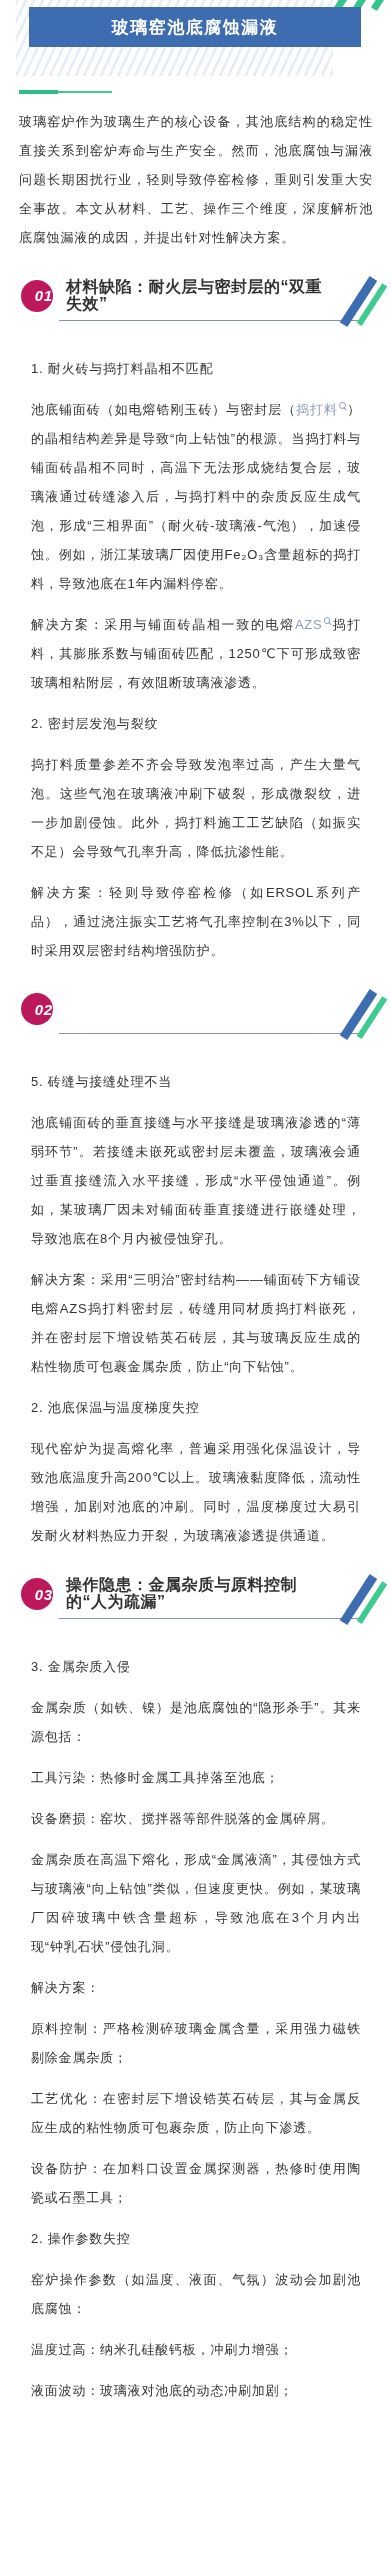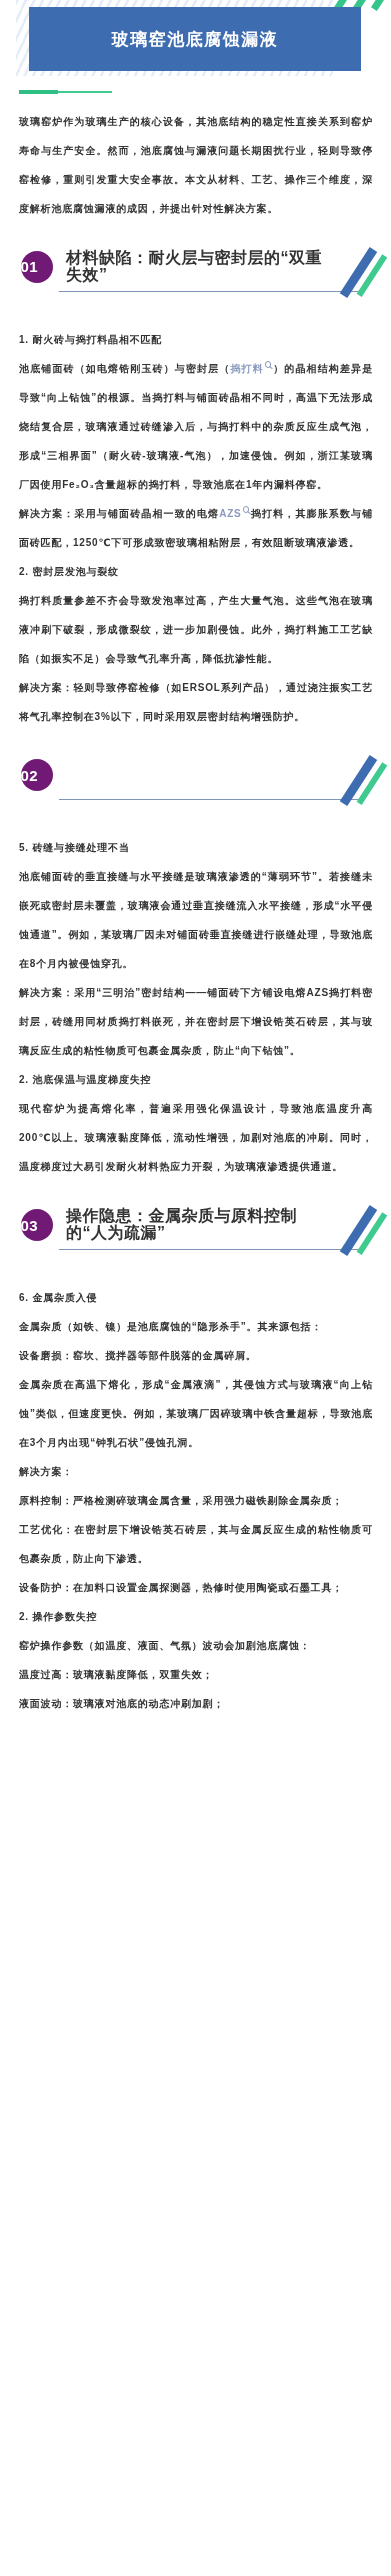"玻璃窑池底腐蚀漏液" .hero-banner { height: 64px -> 40px }
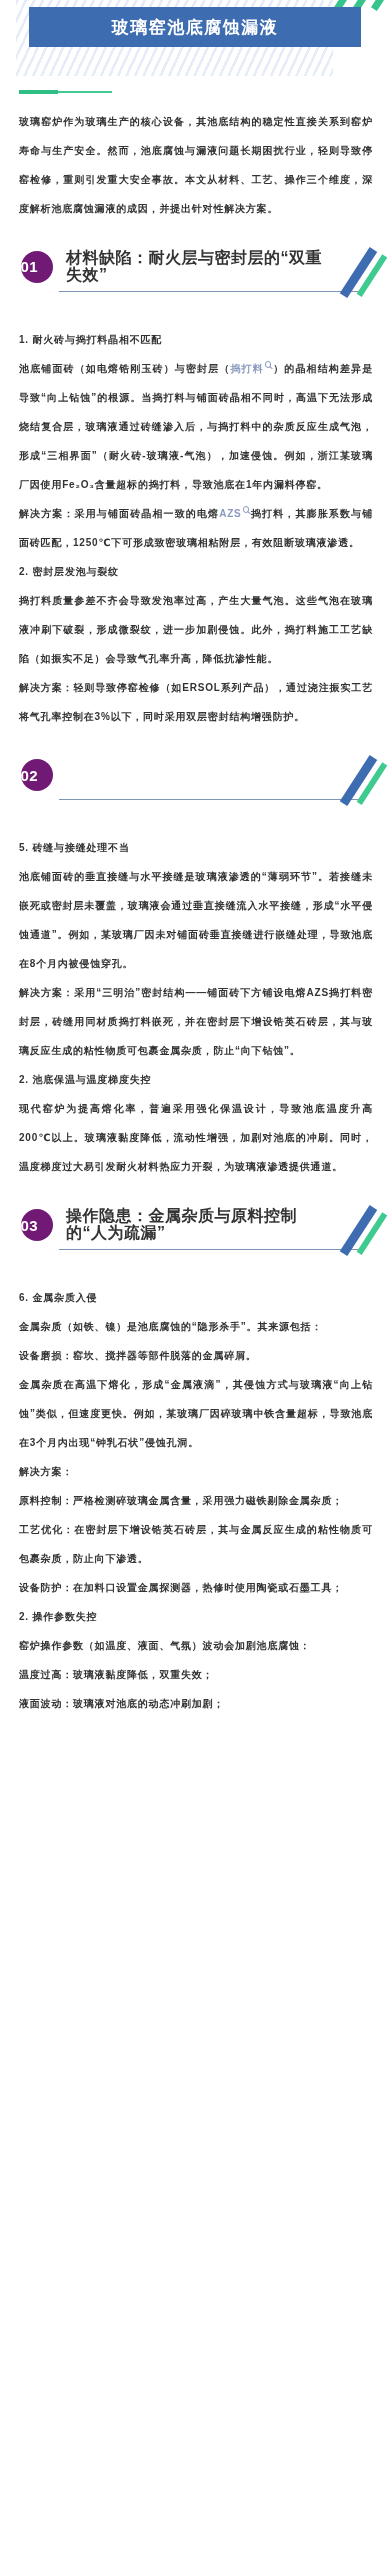"玻璃窑炉作为玻璃生产的核心设备，其池底结构的稳定性直接关系到窑炉寿命与生产安全。" .para,.intro-p { font-size: 10px -> 13px; font-weight: bold -> none }
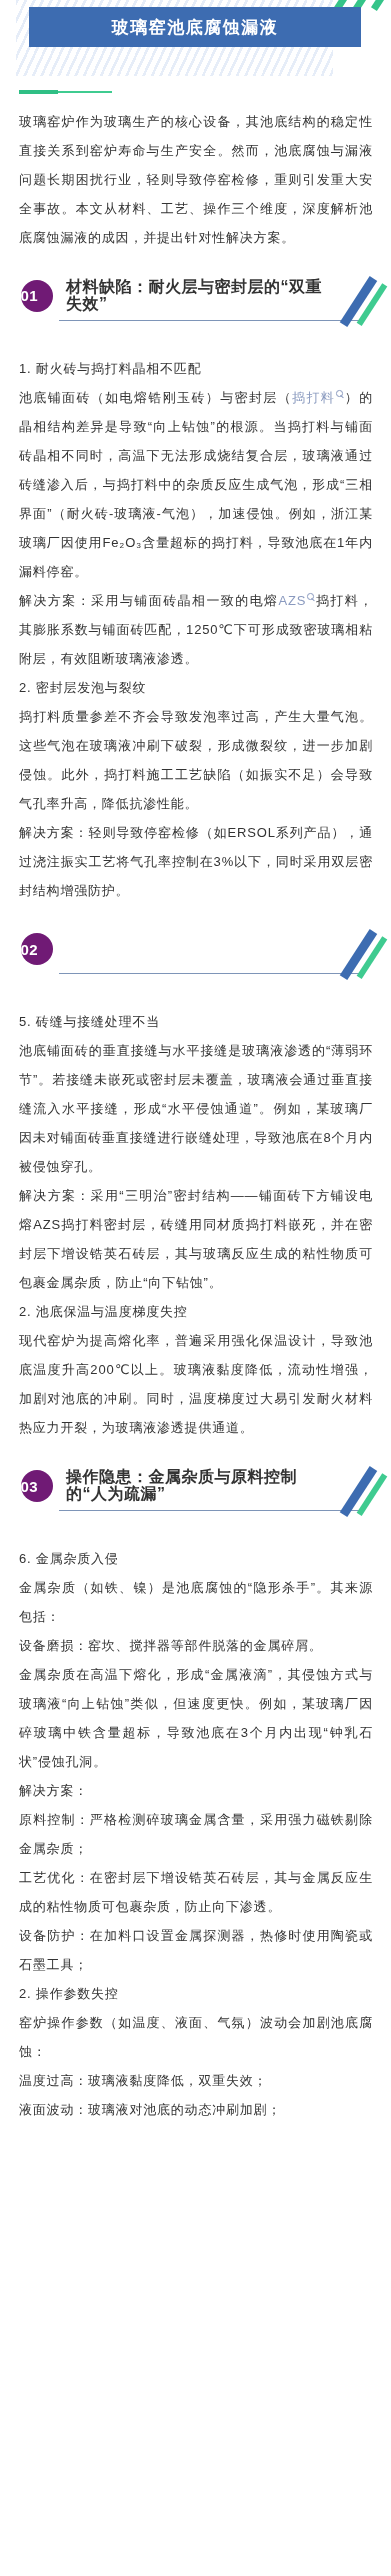"01" .badge { background: #701a75 -> #be185d; font-style: none -> italic; justify-content: flex-start -> flex-end }
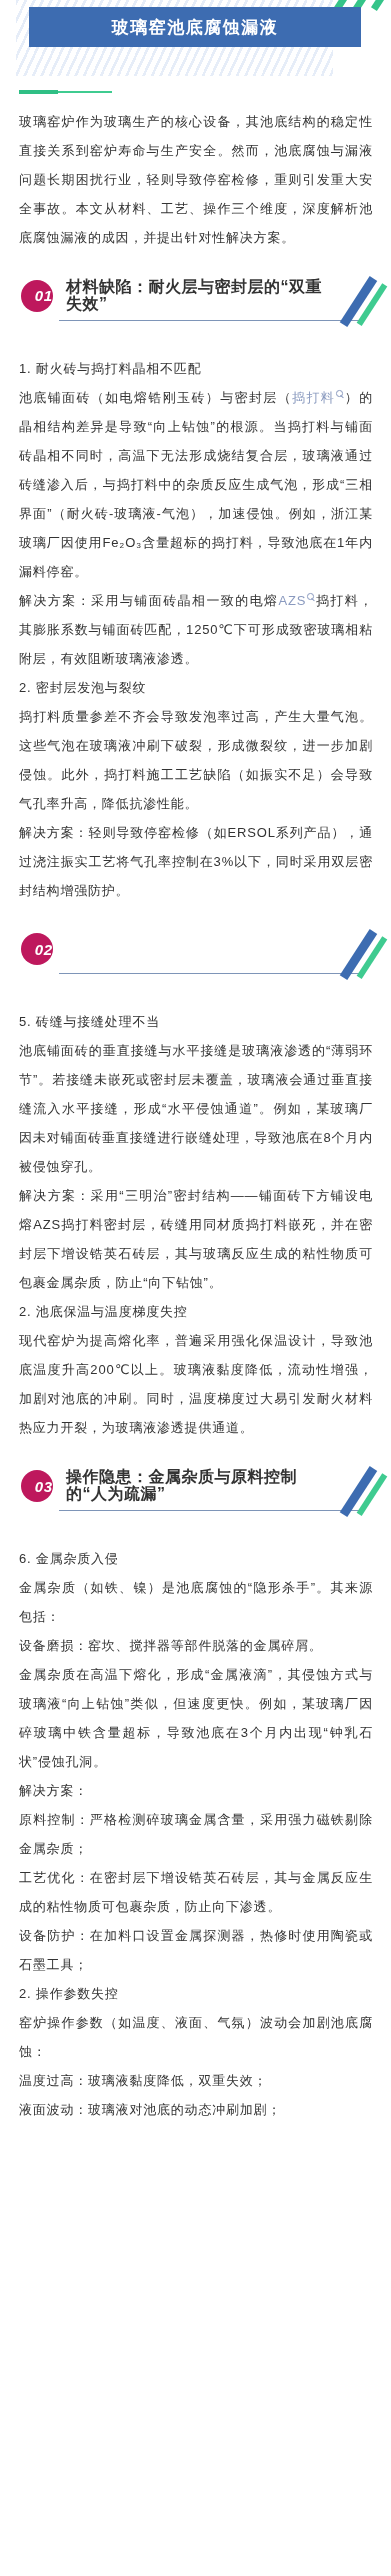"1. 耐火砖与捣打料晶相不匹配" .sec-body .para { margin: 0 -> 12px }
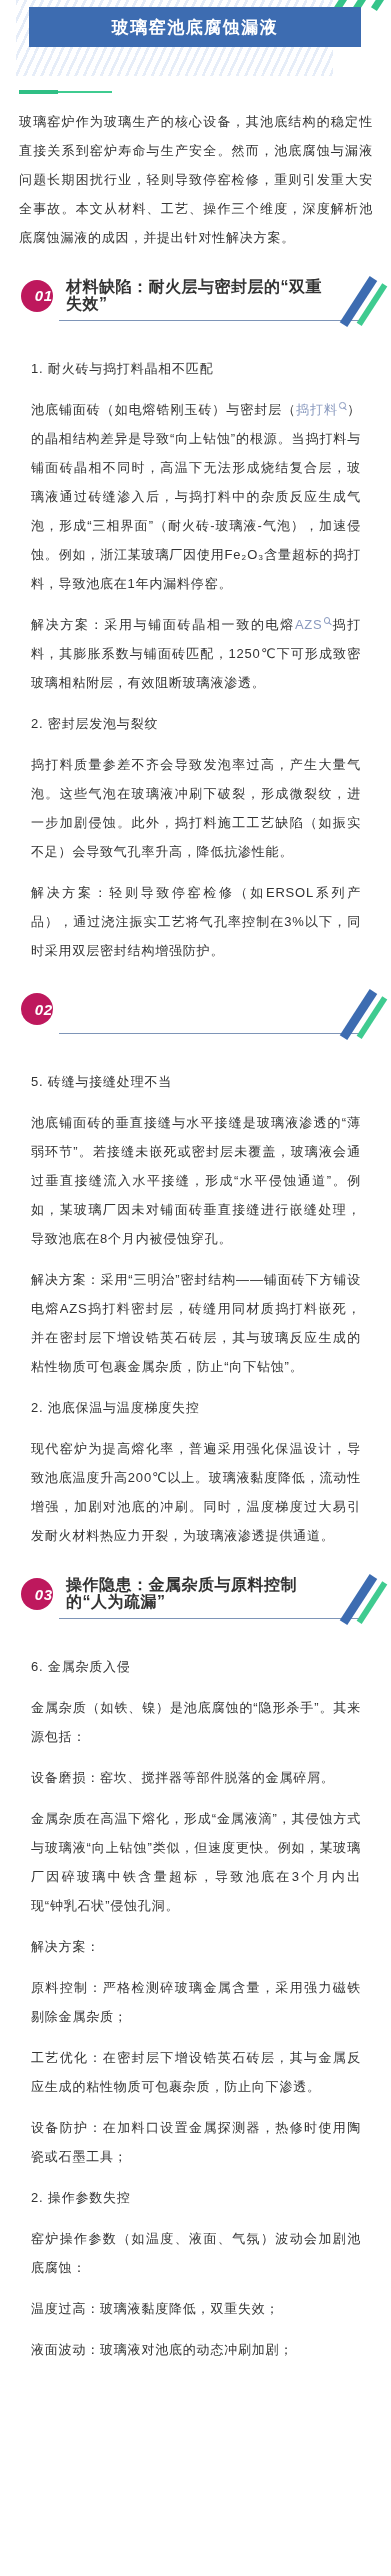"6. 金属杂质入侵" p.para { text: 6 -> 3 }
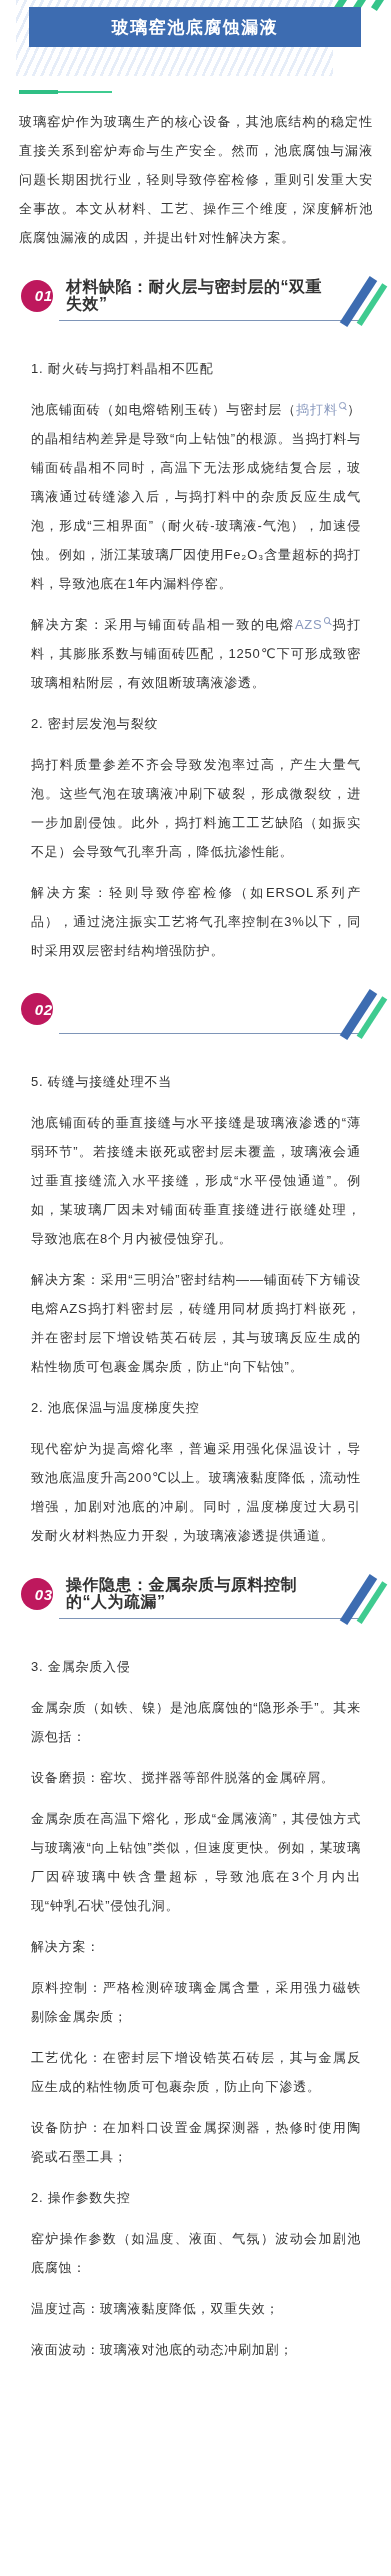"工具污染：热修时金属工具掉落至池底；" p.para { html: none -> <p>工具污染：热修时金属工具掉落至池底；</p> }
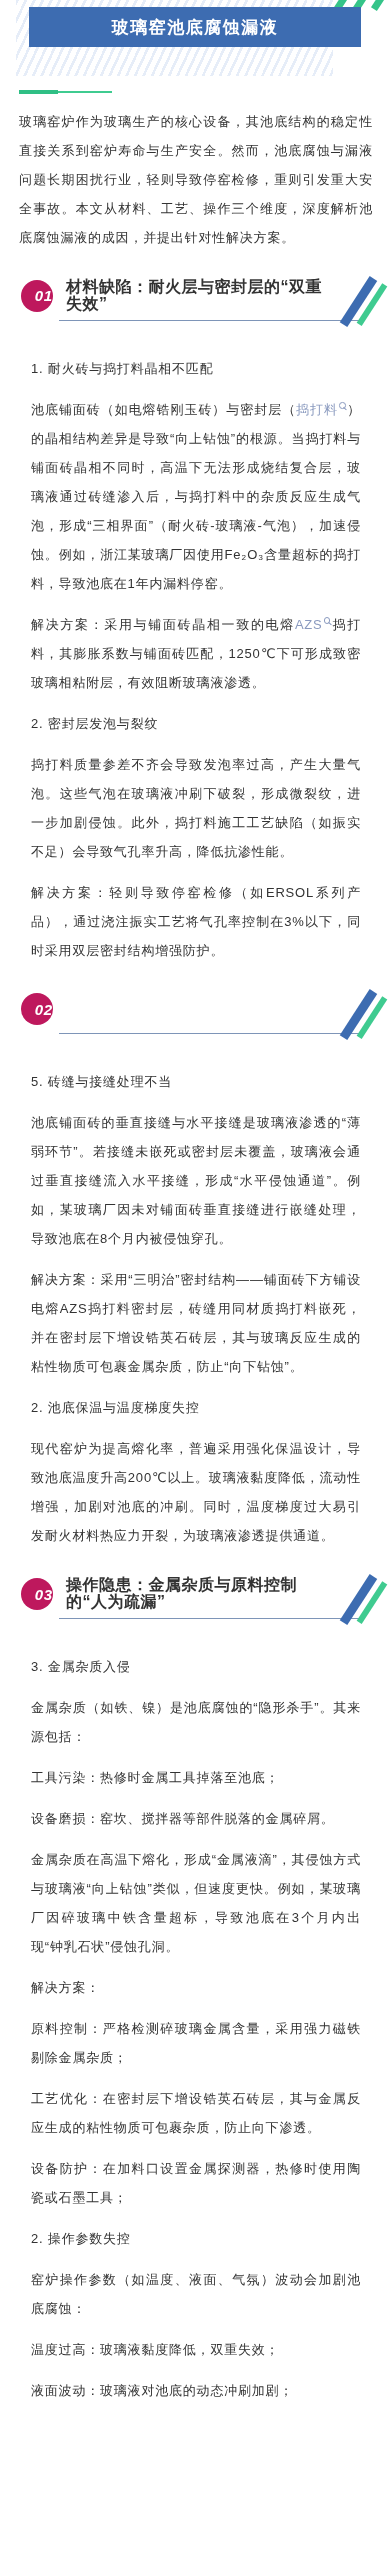"温度过高：玻璃液黏度降低，双重失效；" p.para { text: 玻璃液黏度降低，双重失效 -> 纳米孔硅酸钙板，冲刷力增强 }
